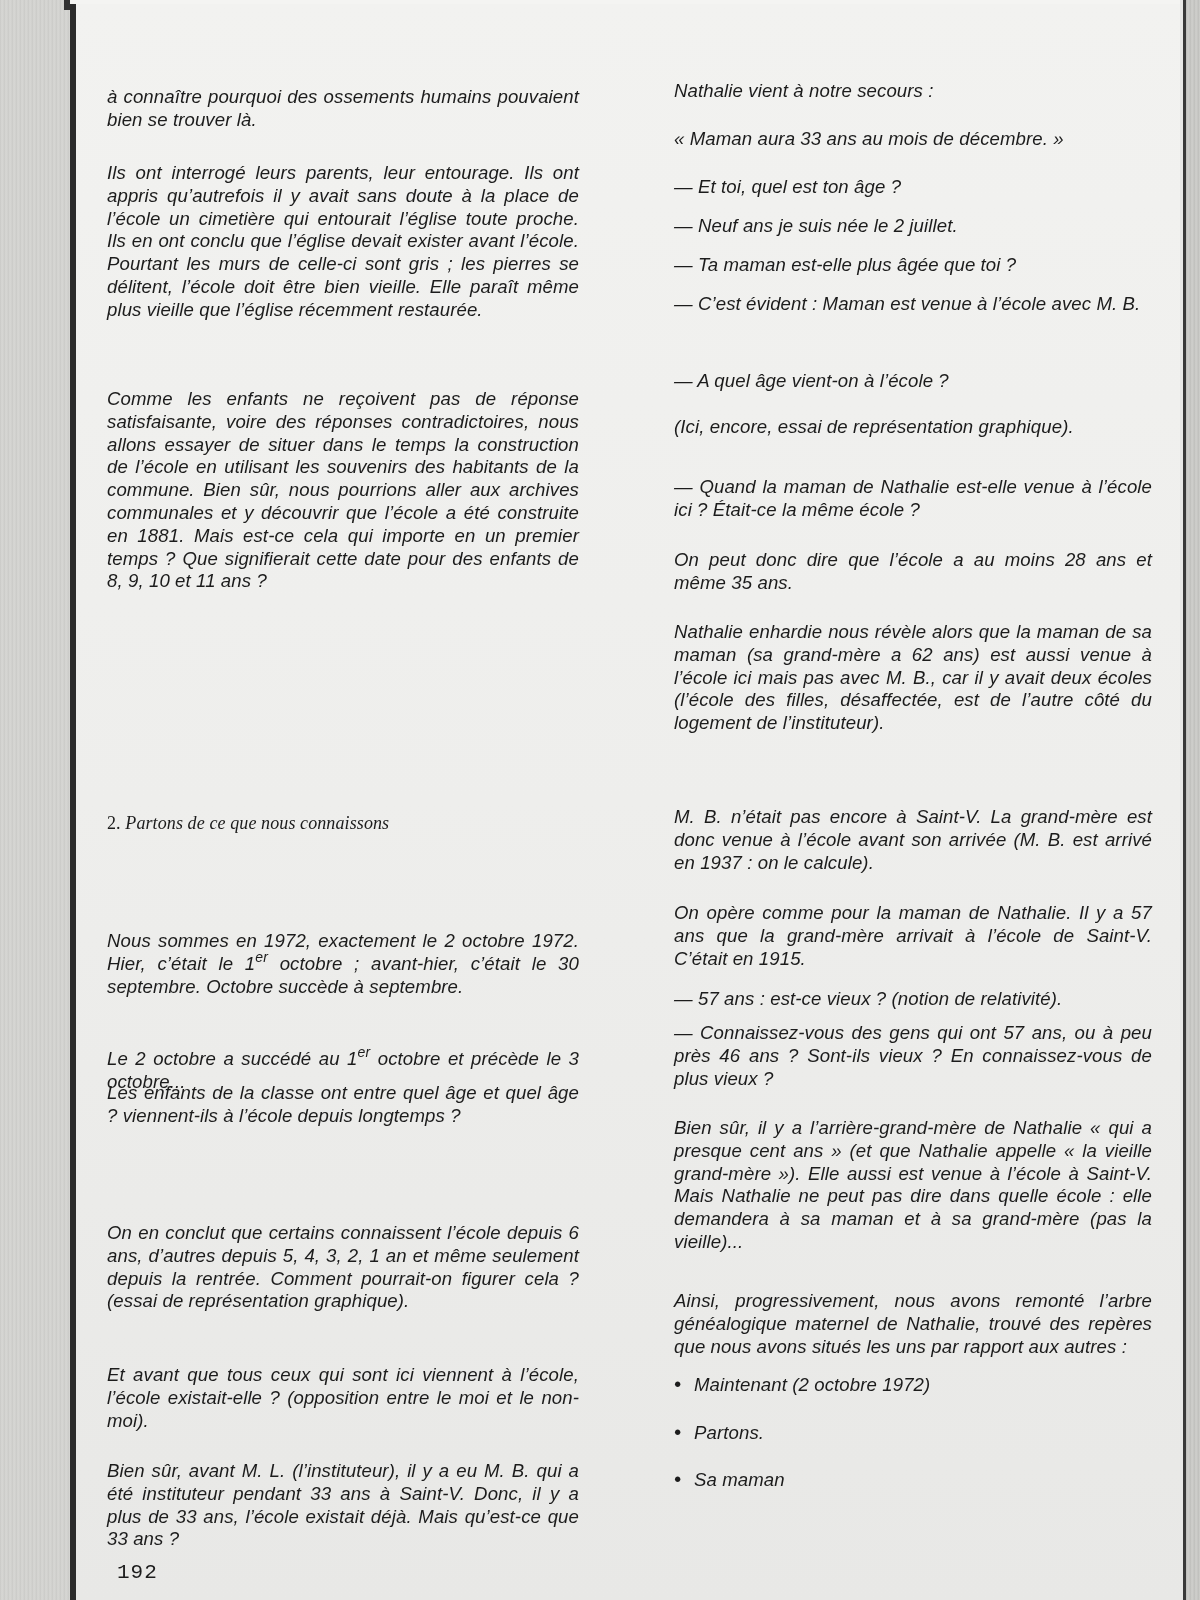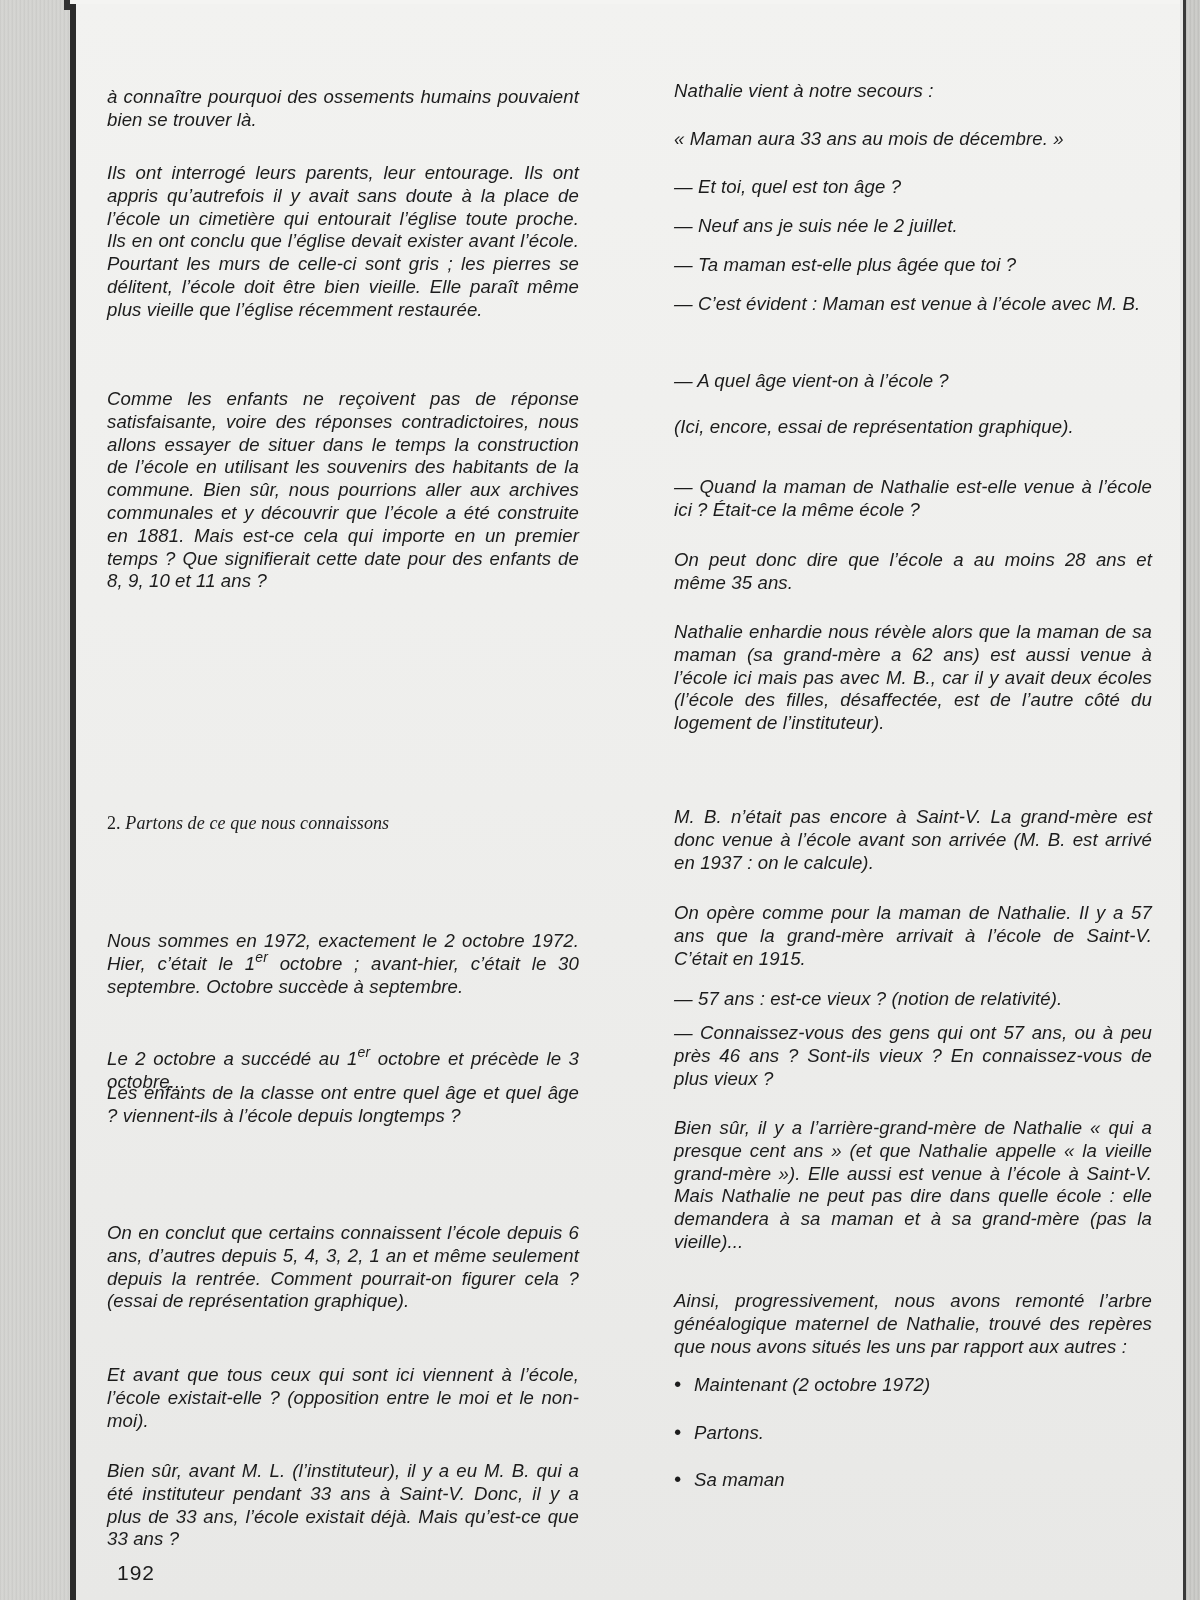"192" .page-number { font-family: none -> Liberation Mono, monospace }
